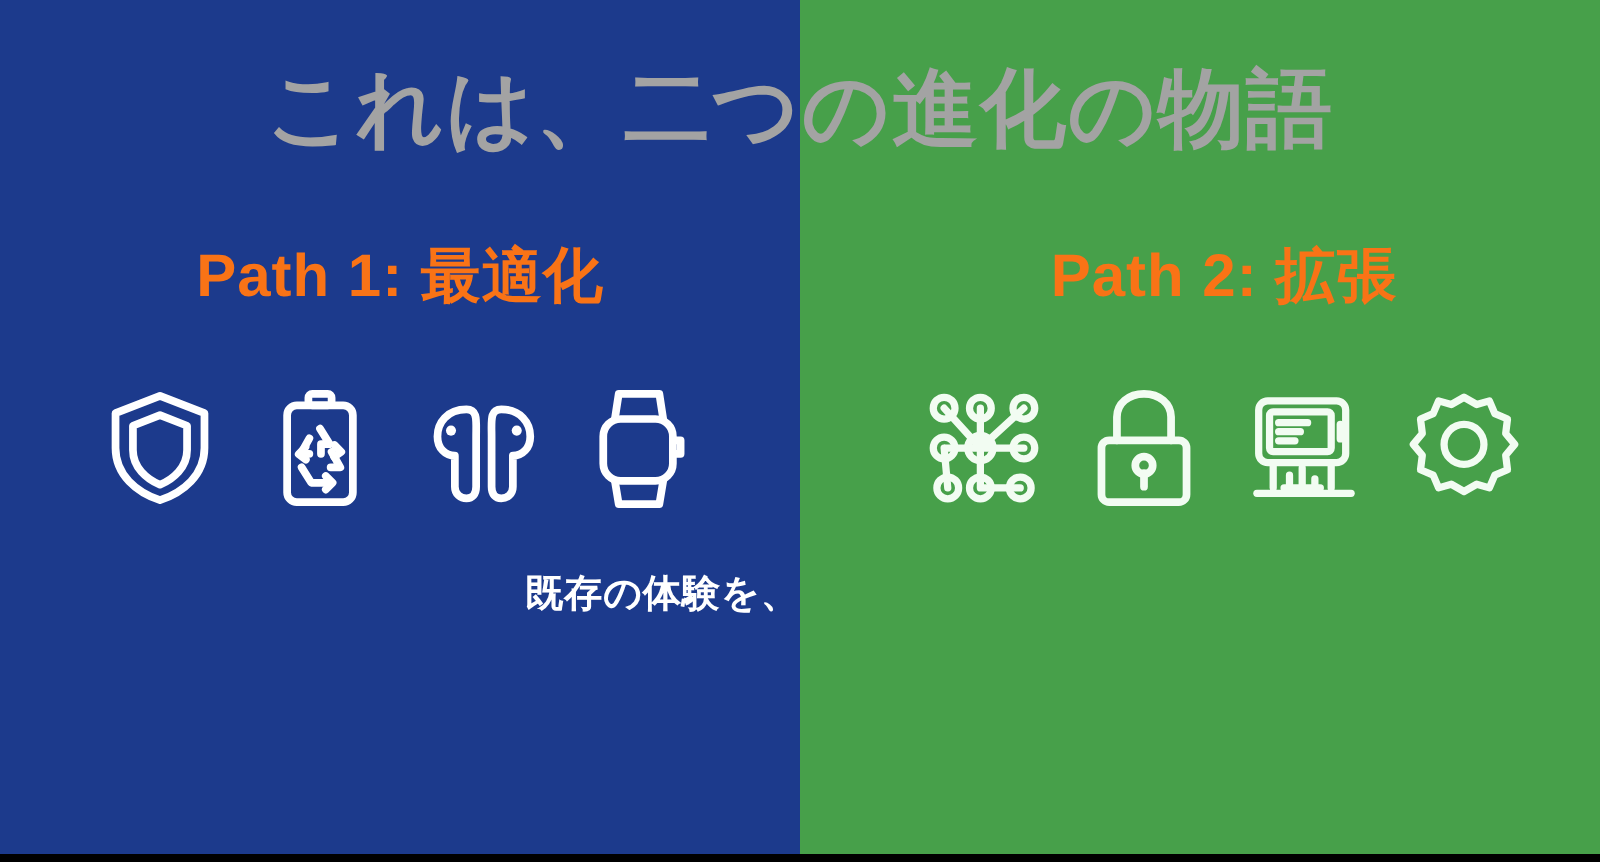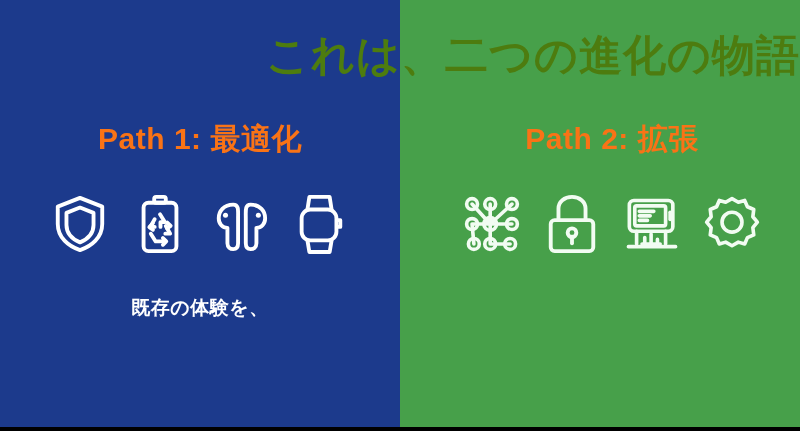"これは、二つの進化の物語" #title { color: #4d7c0f -> #a3a3a3; text-align: right -> center }
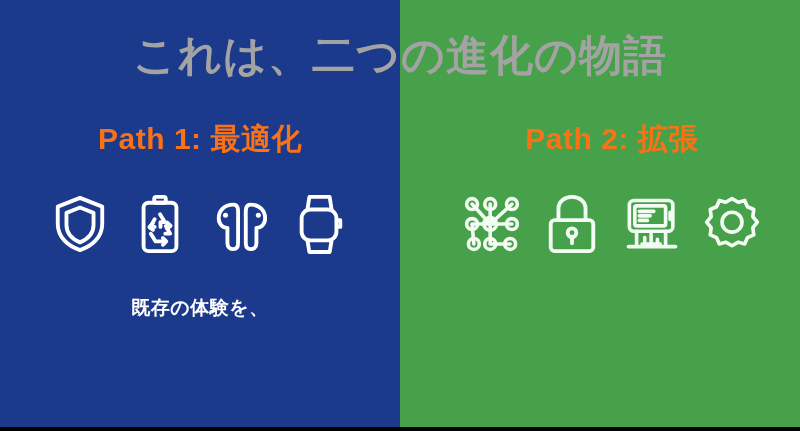"既存の体験を、" .caption { margin-top: 30px -> 20px; text-align: none -> right }
